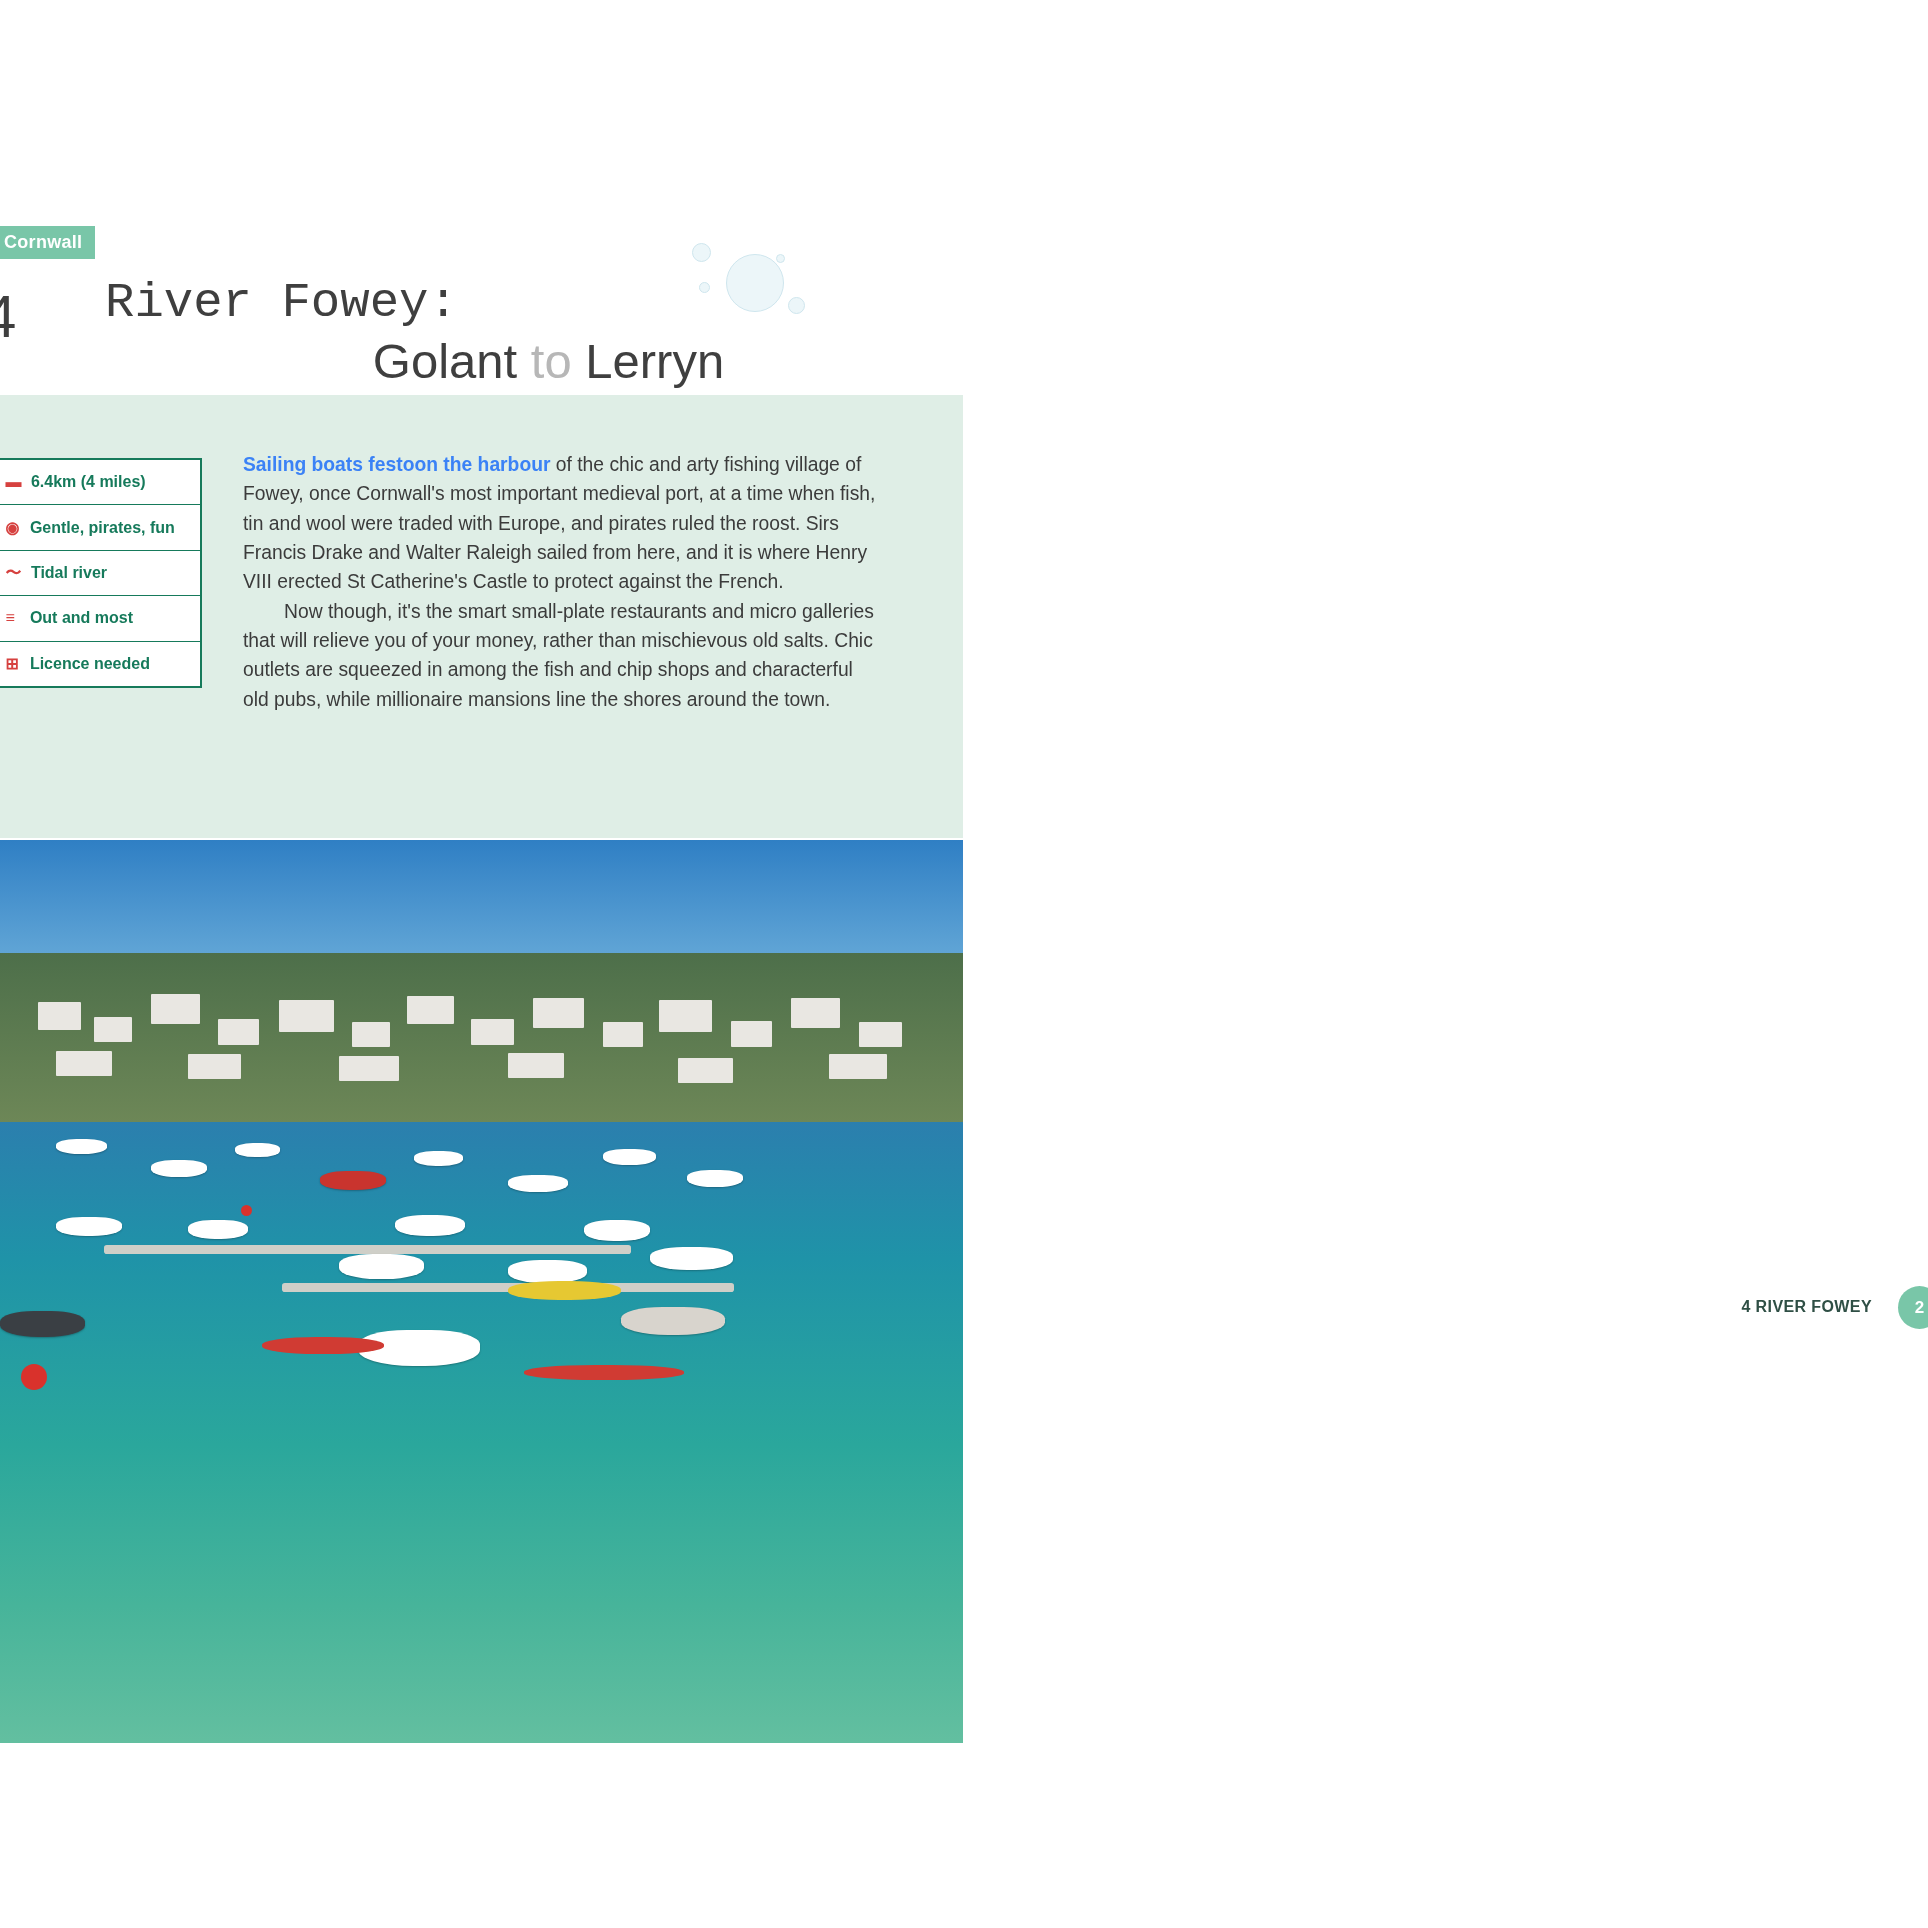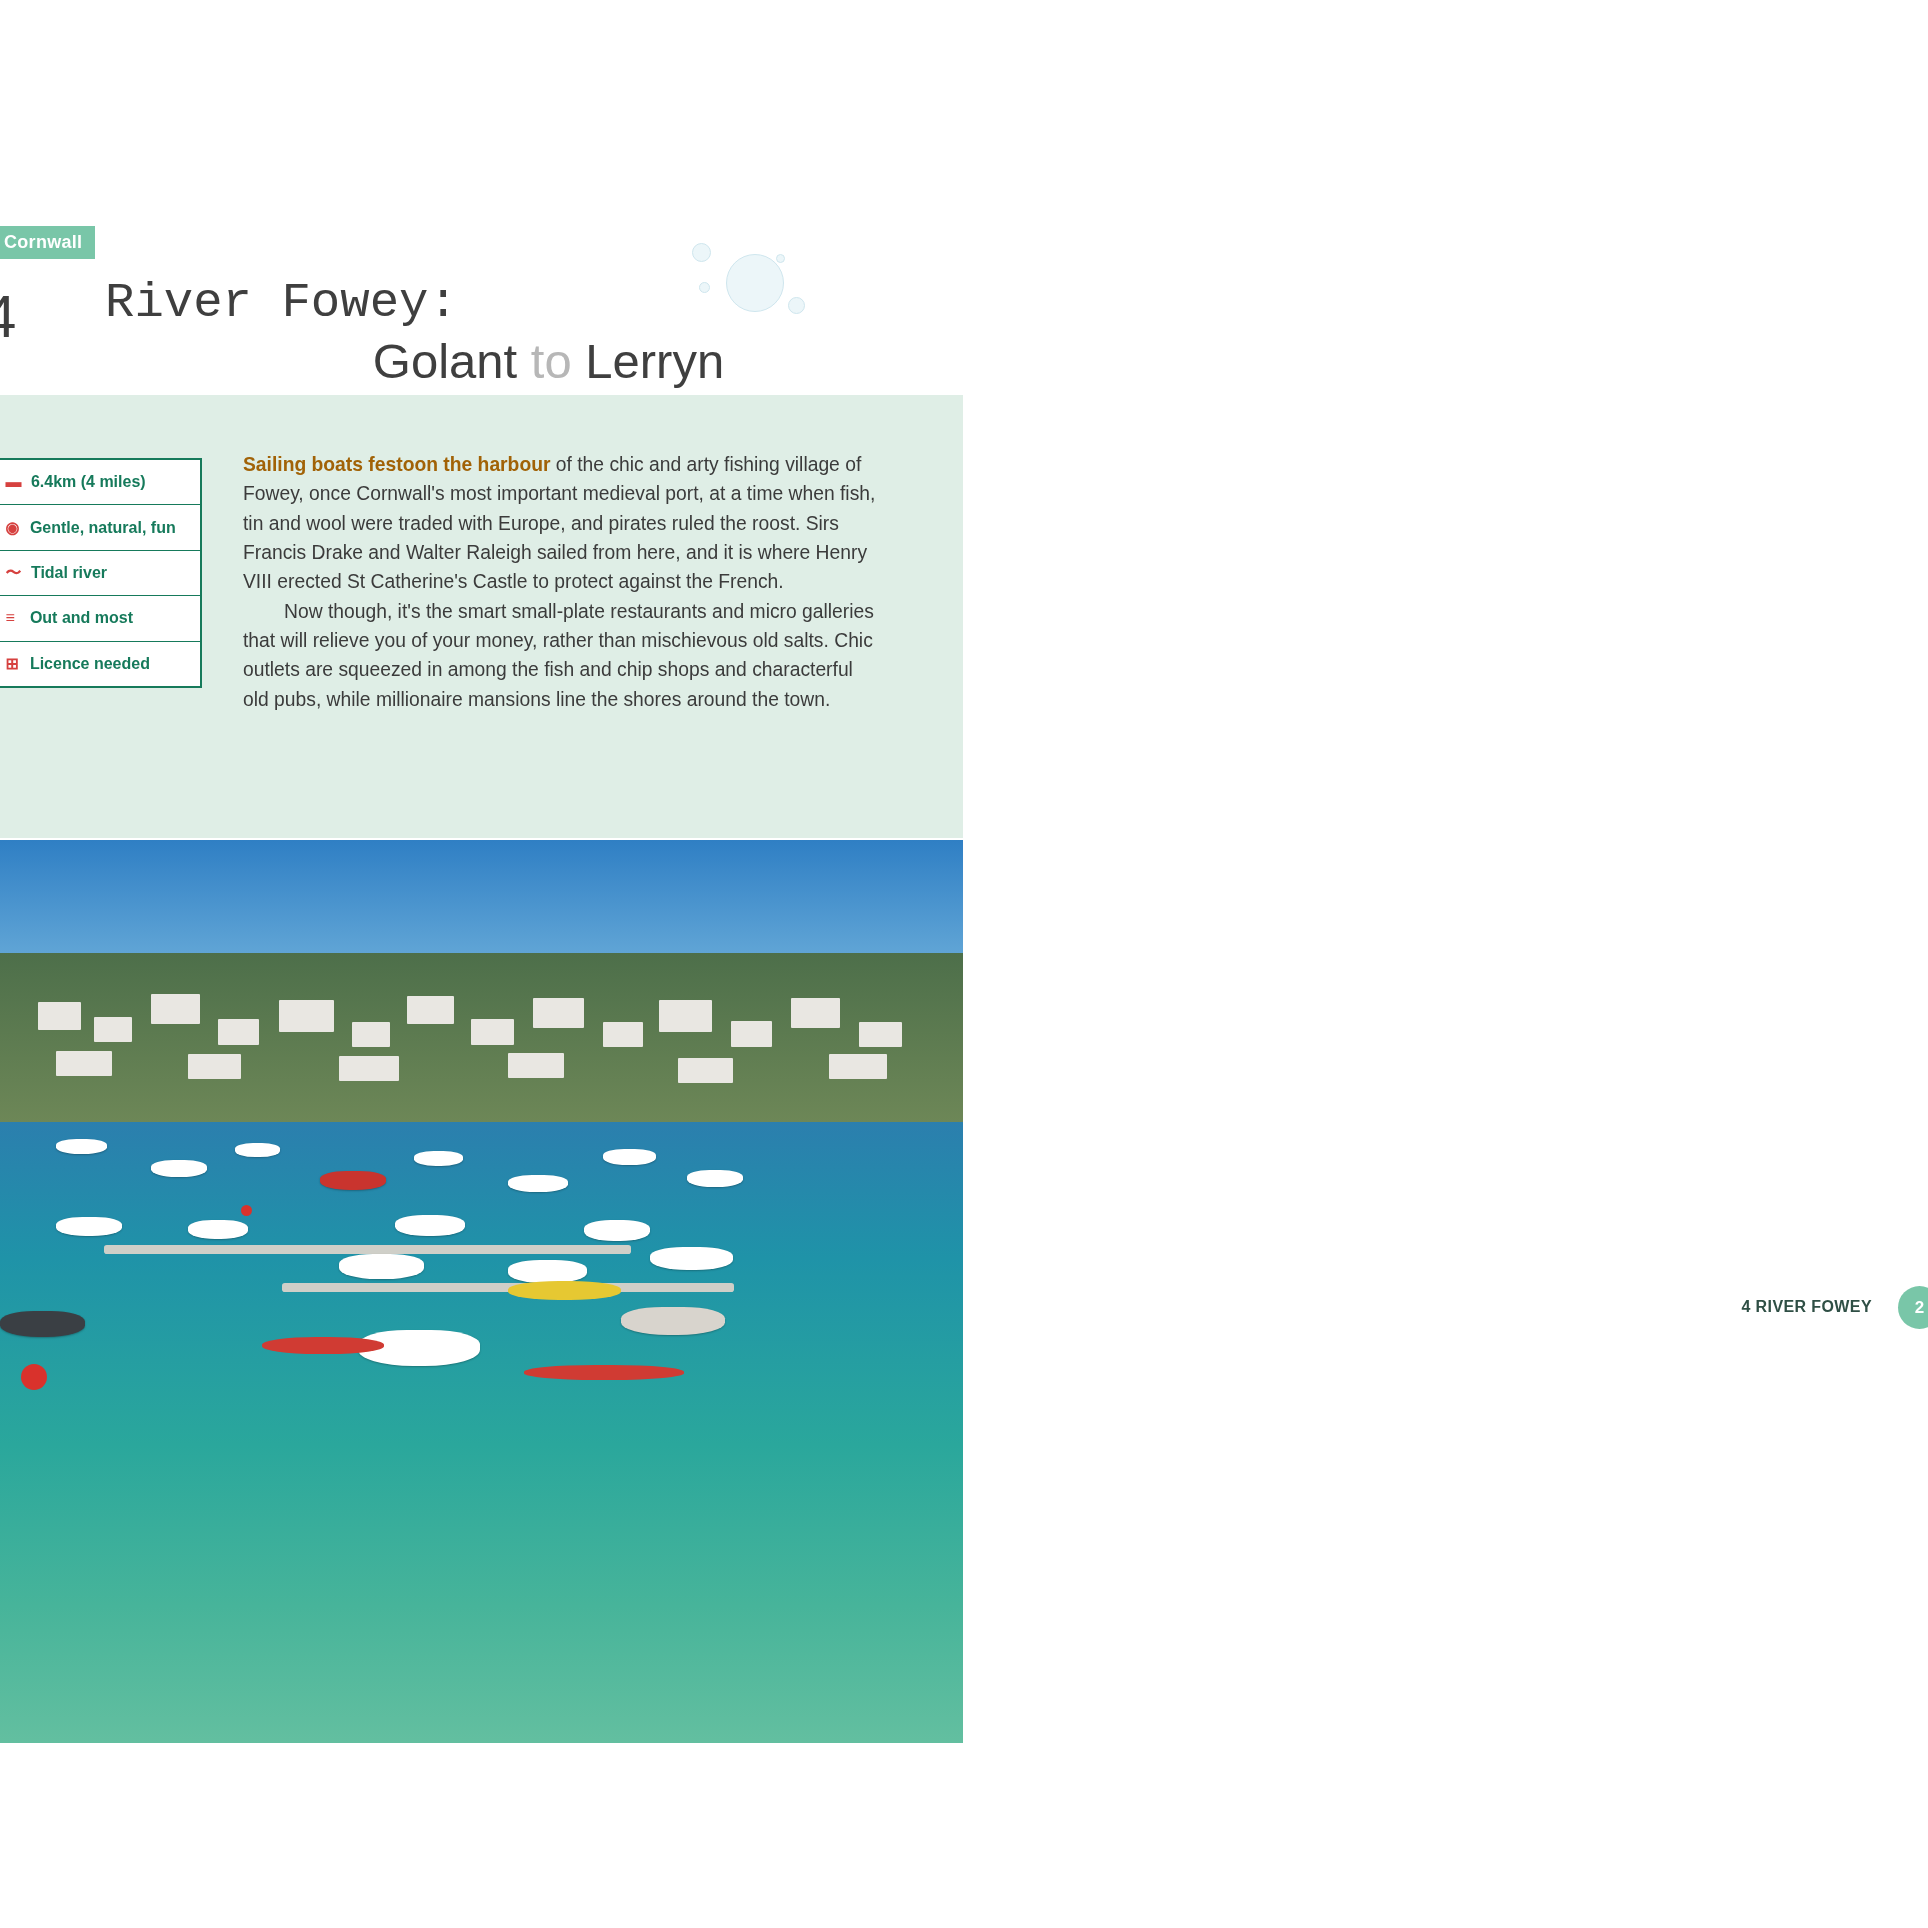"Sailing boats festoon the harbour" .intro-text b { color: #a16207 -> #3b82f6 }
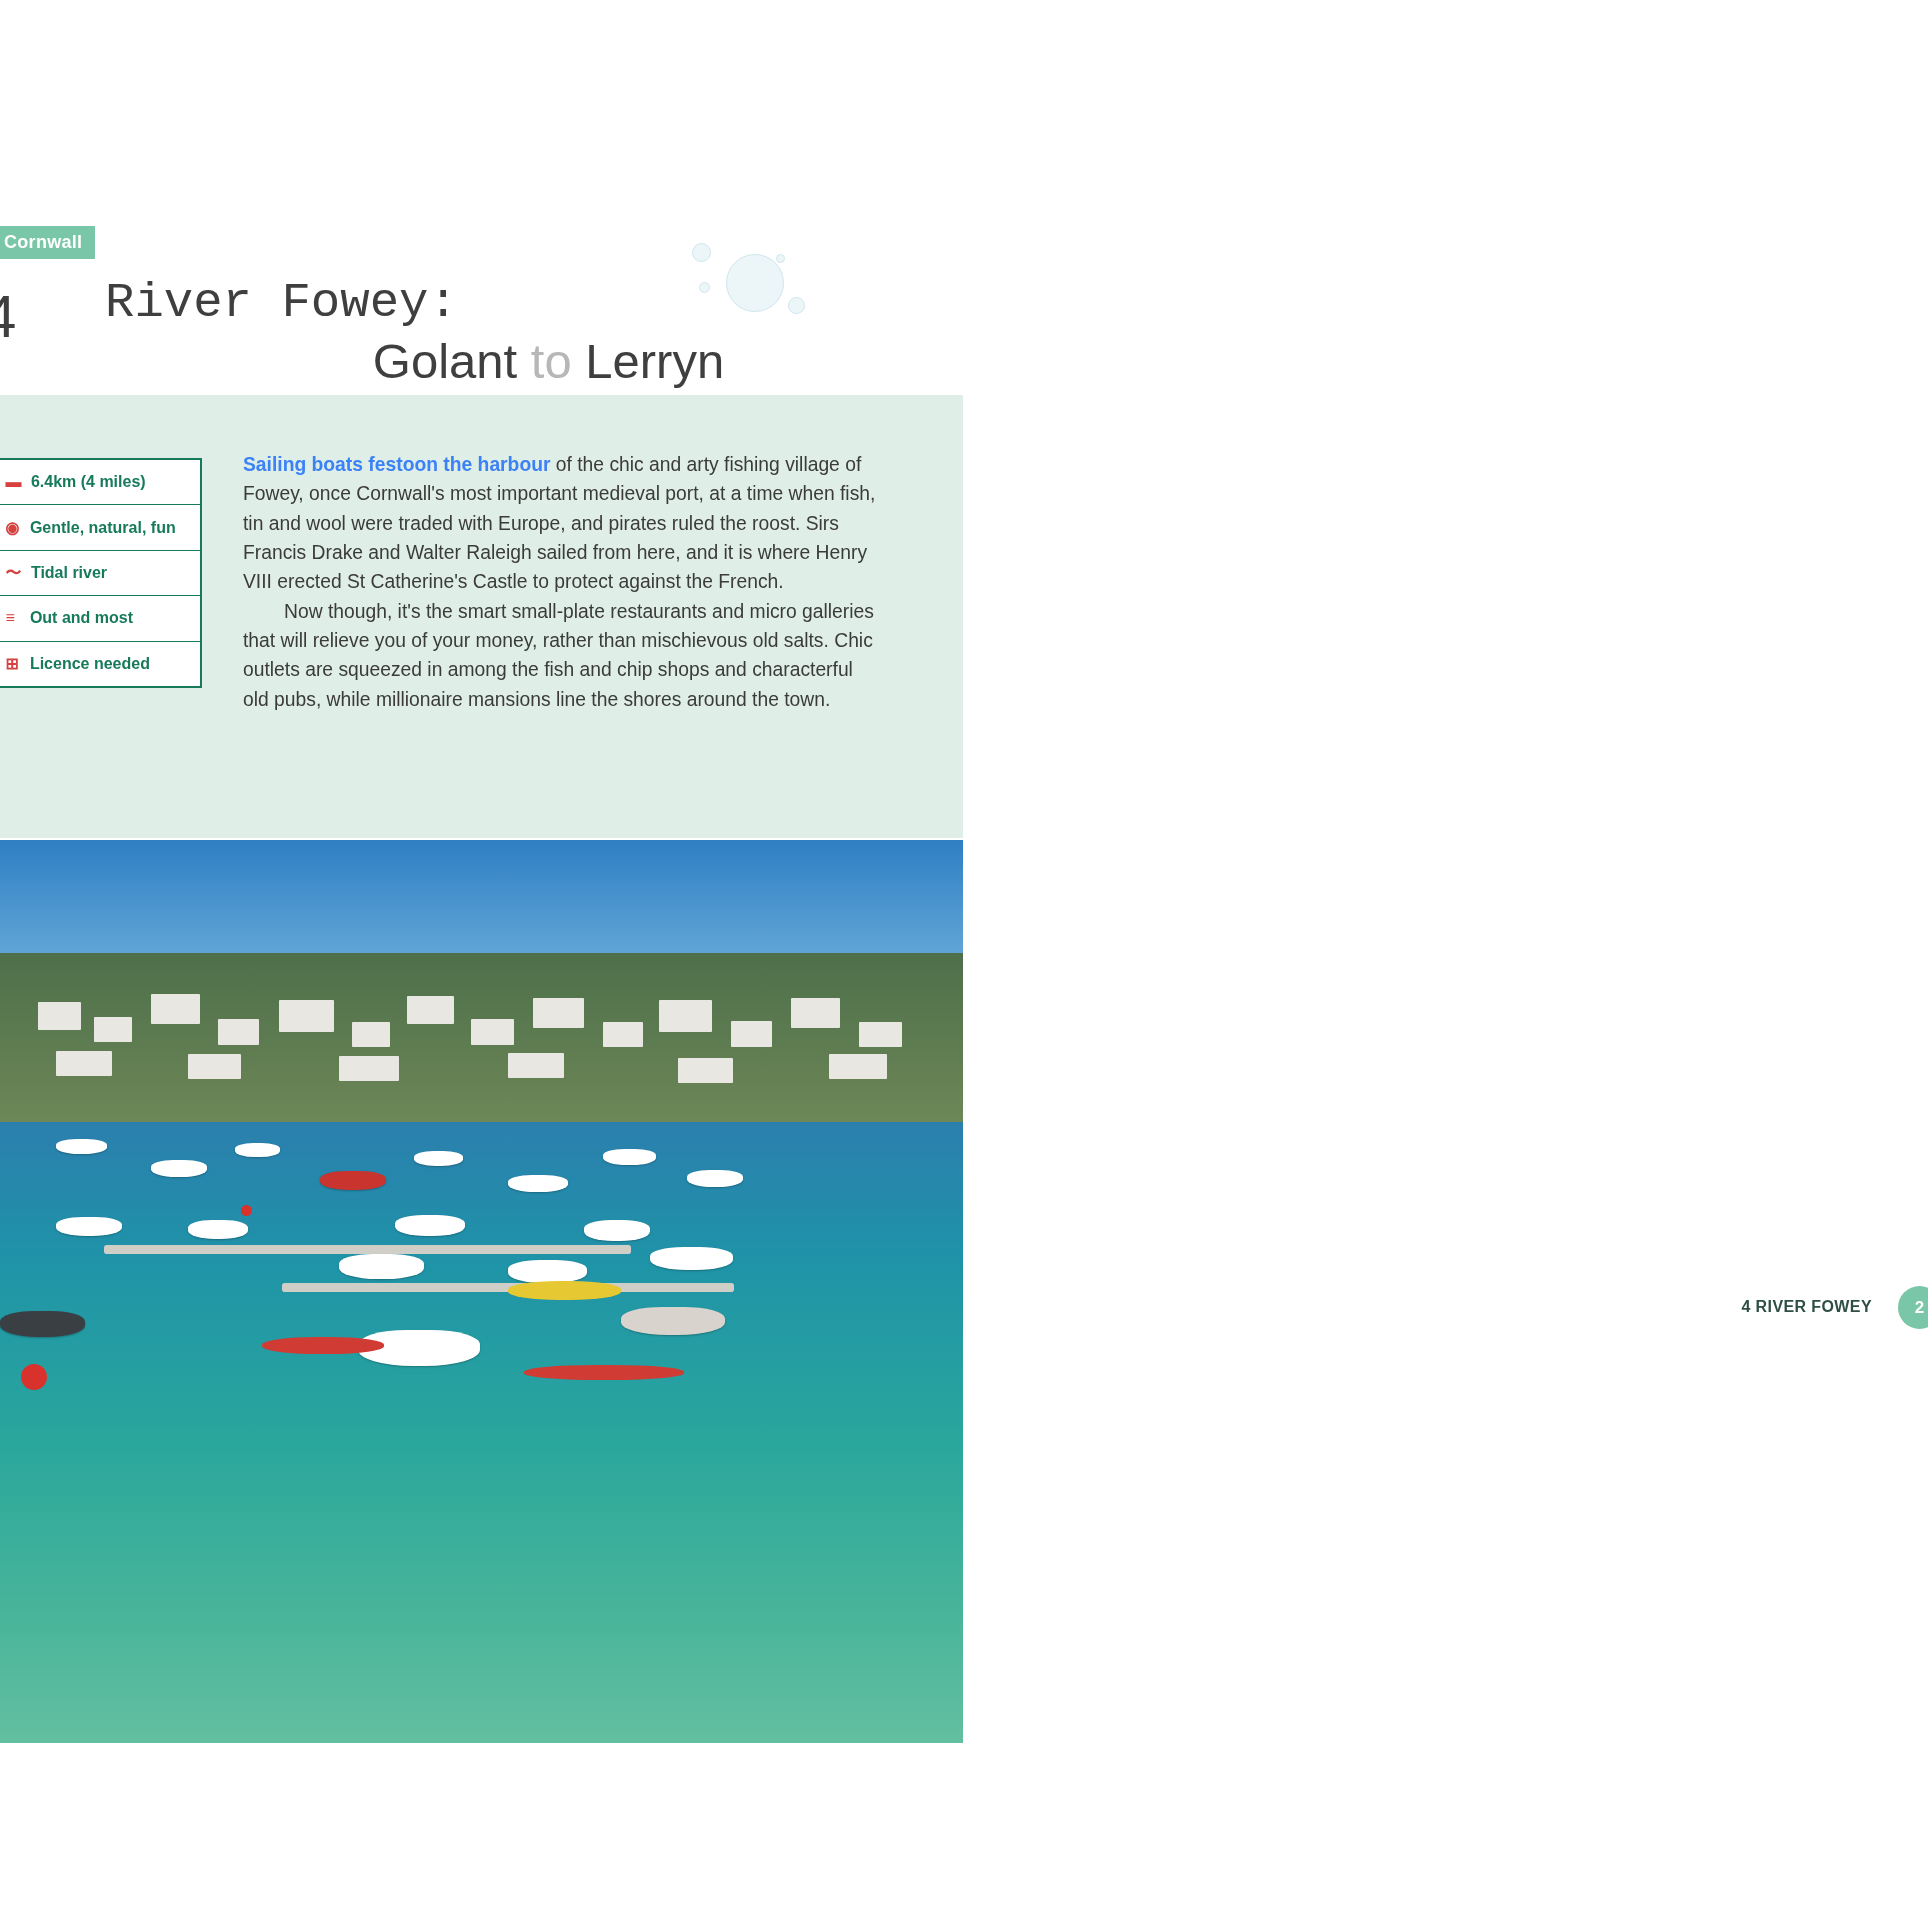"Gentle, natural, fun" span { text: natural -> pirates }
